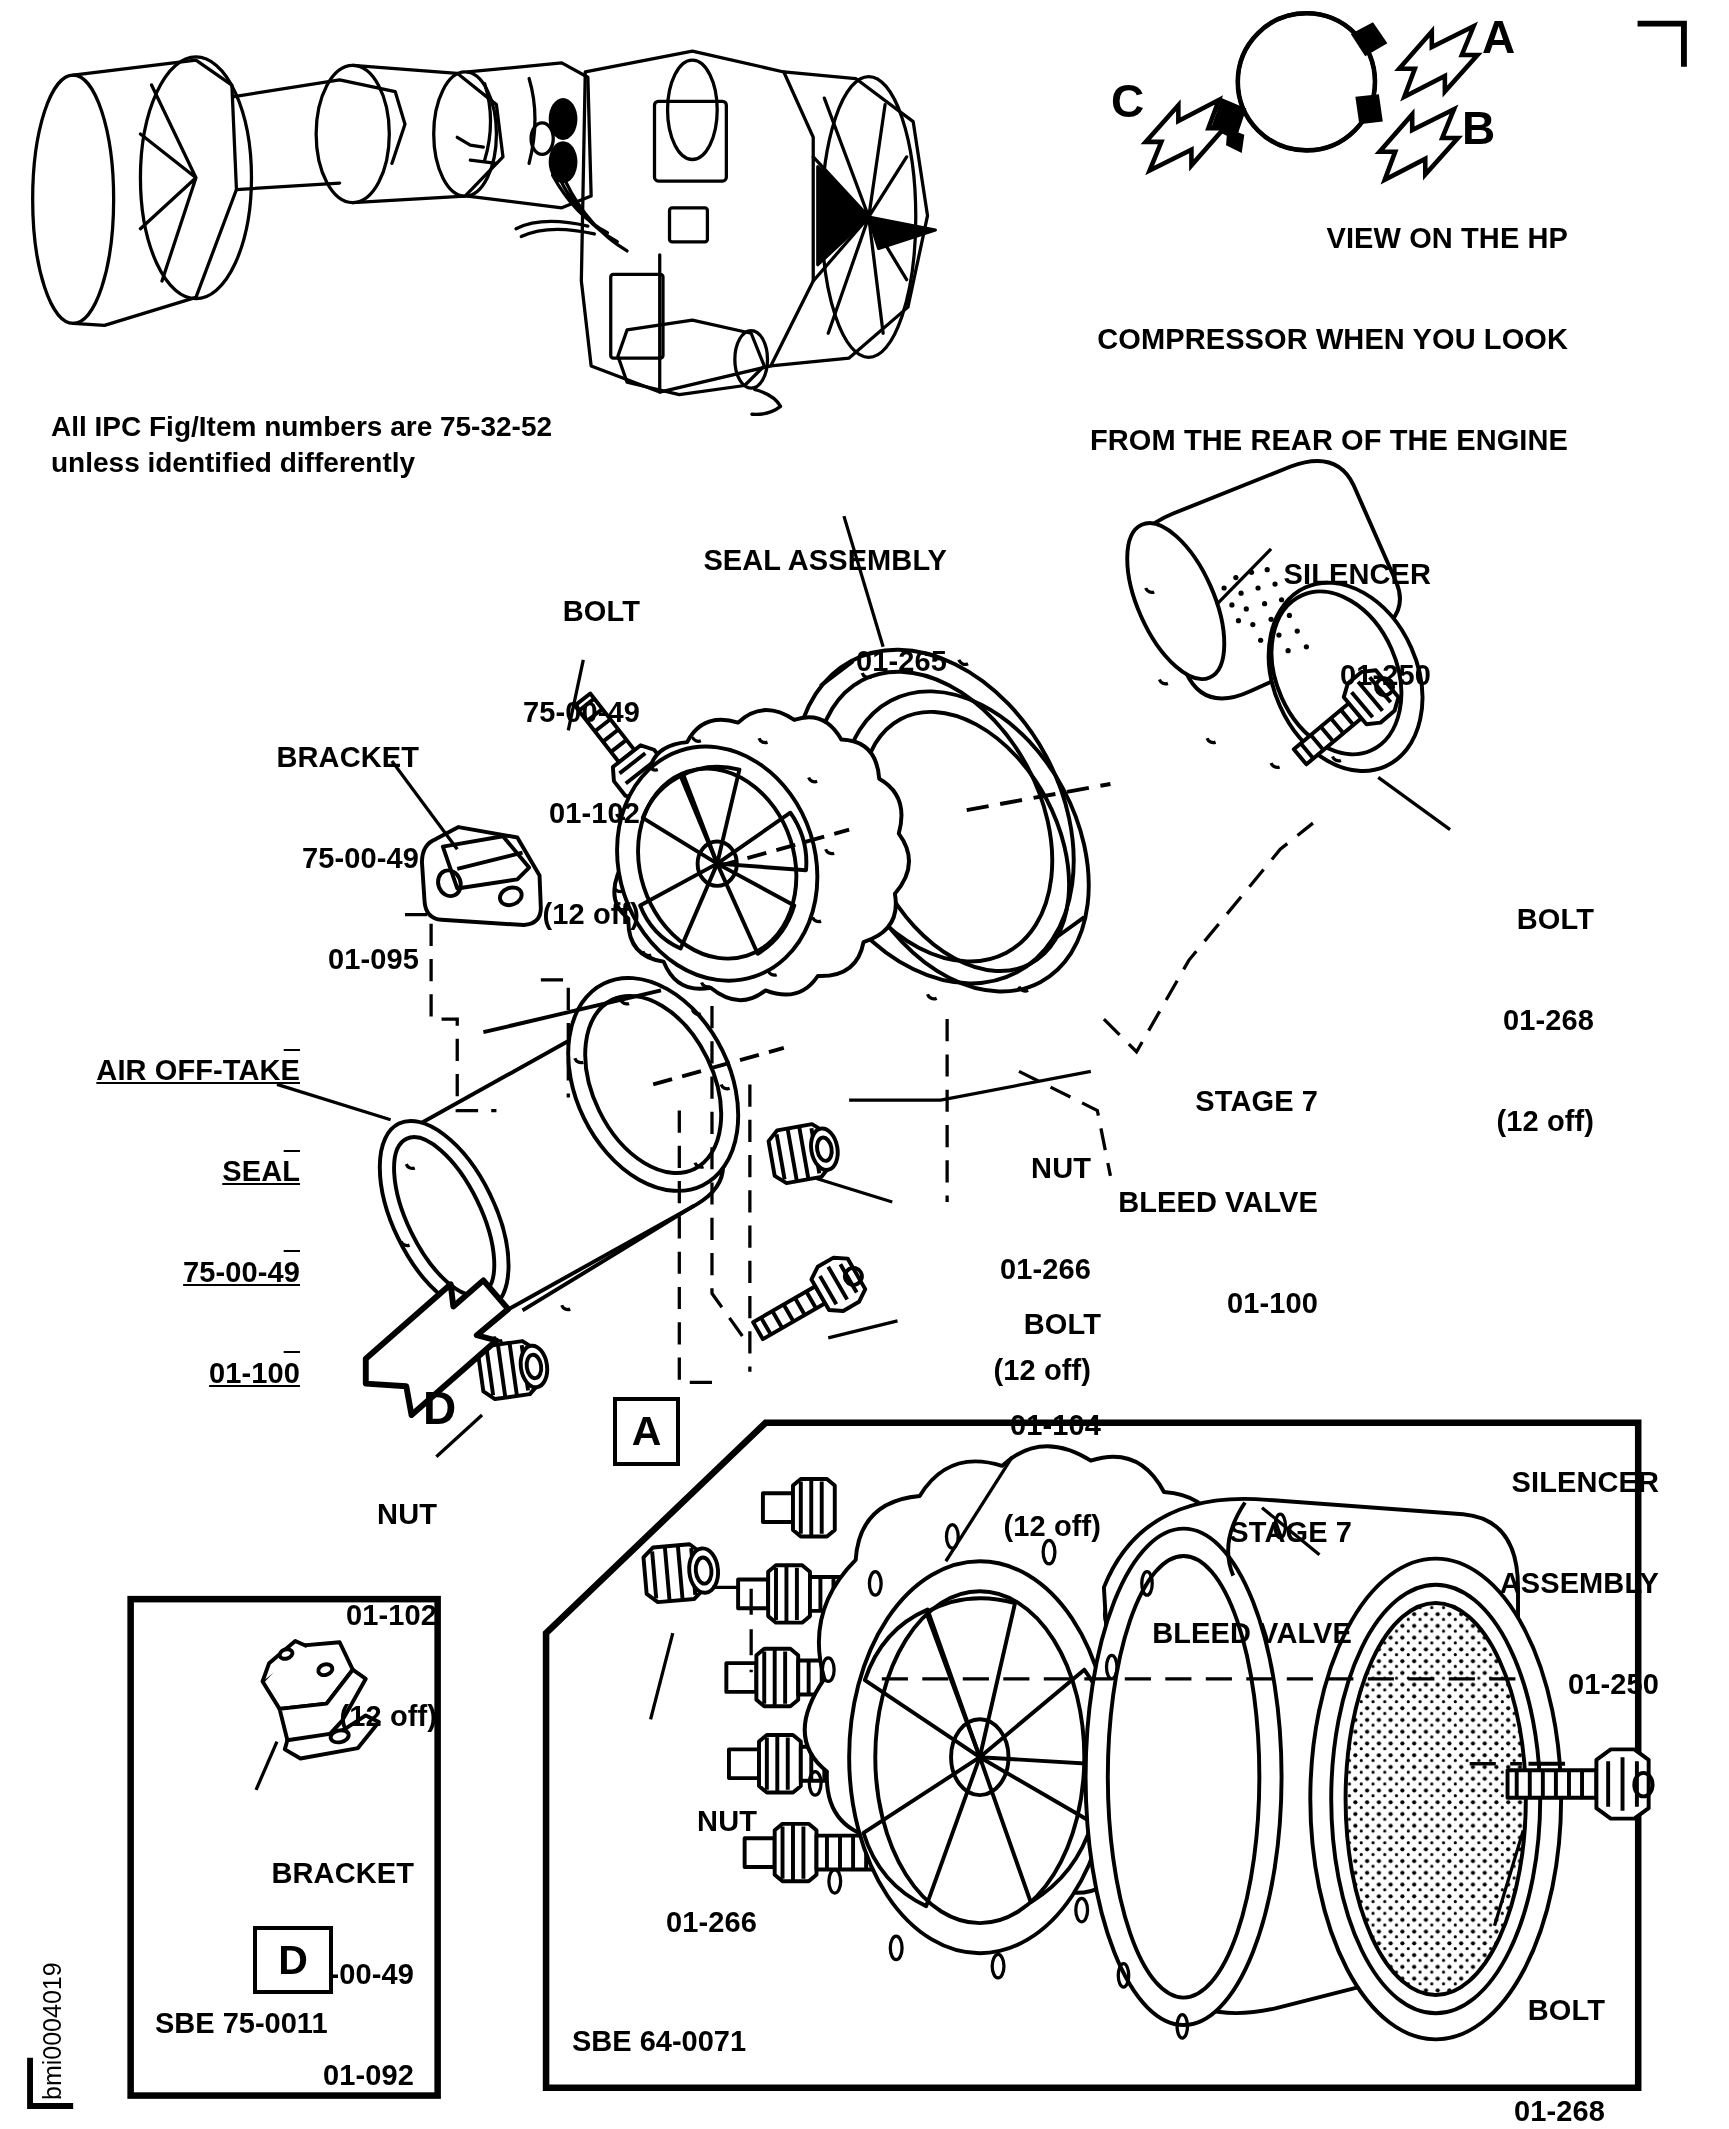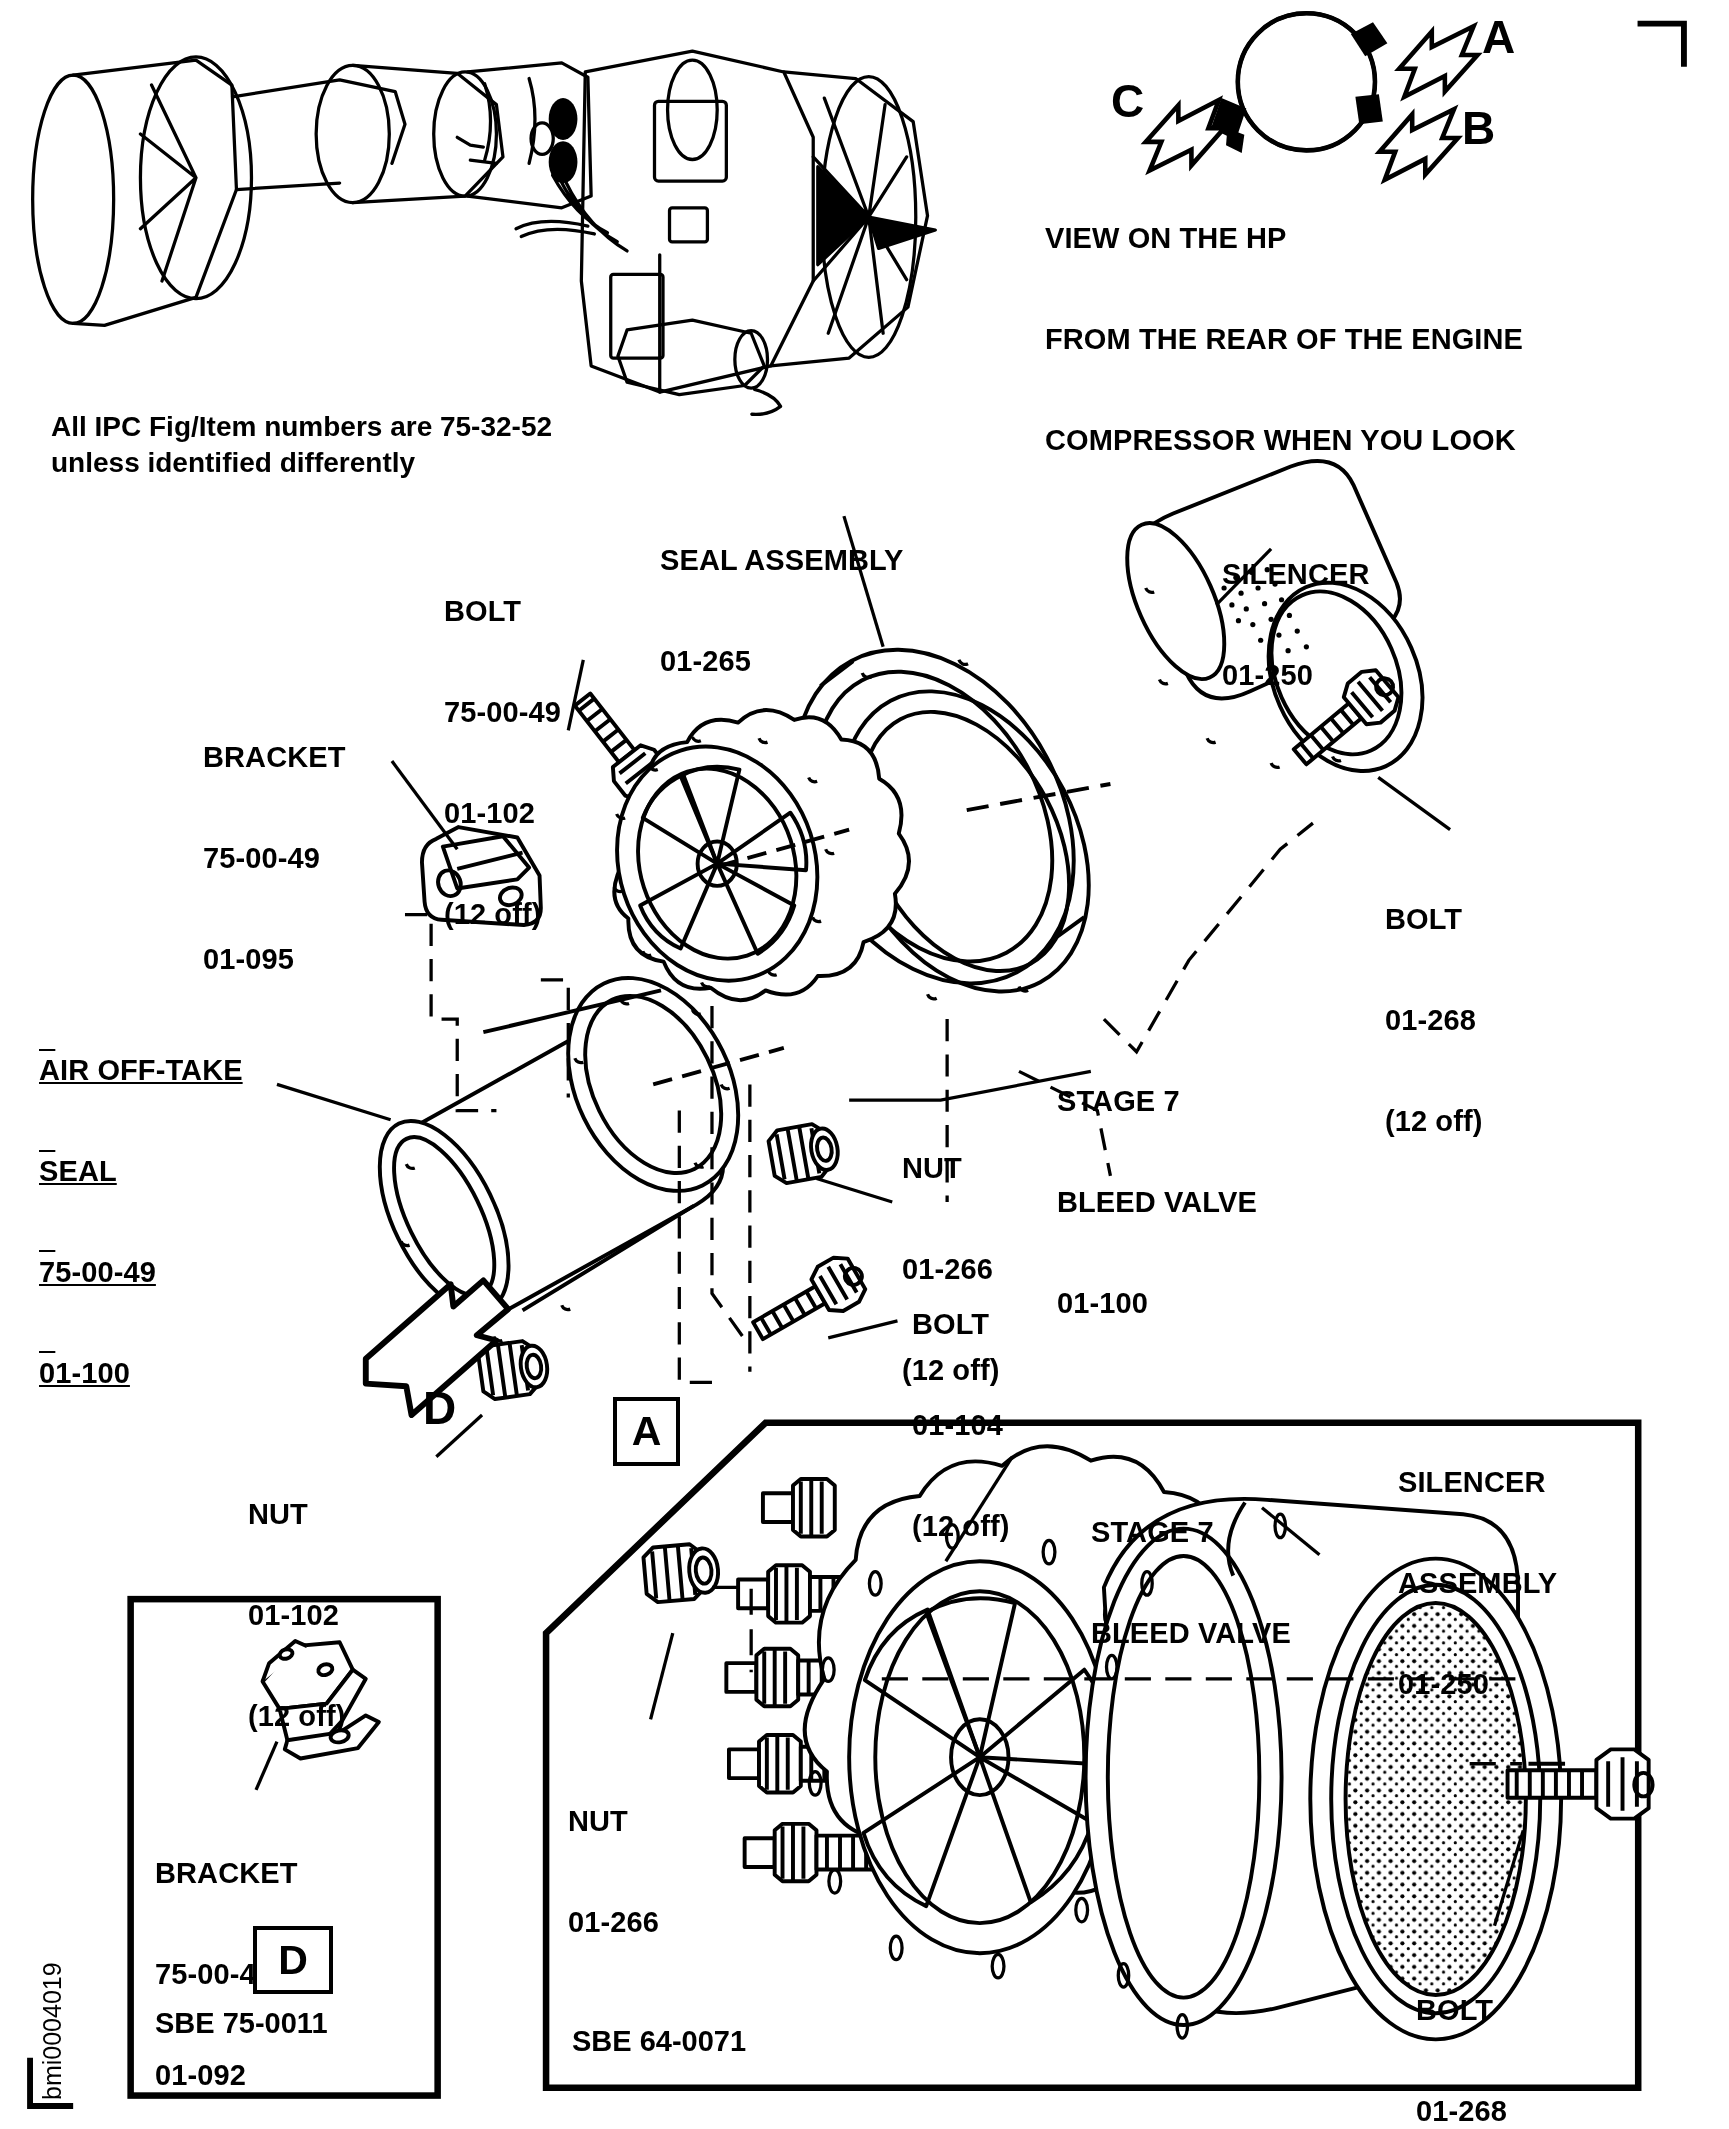"VIEW ON THE HP" .lbl { text-align: left -> right }
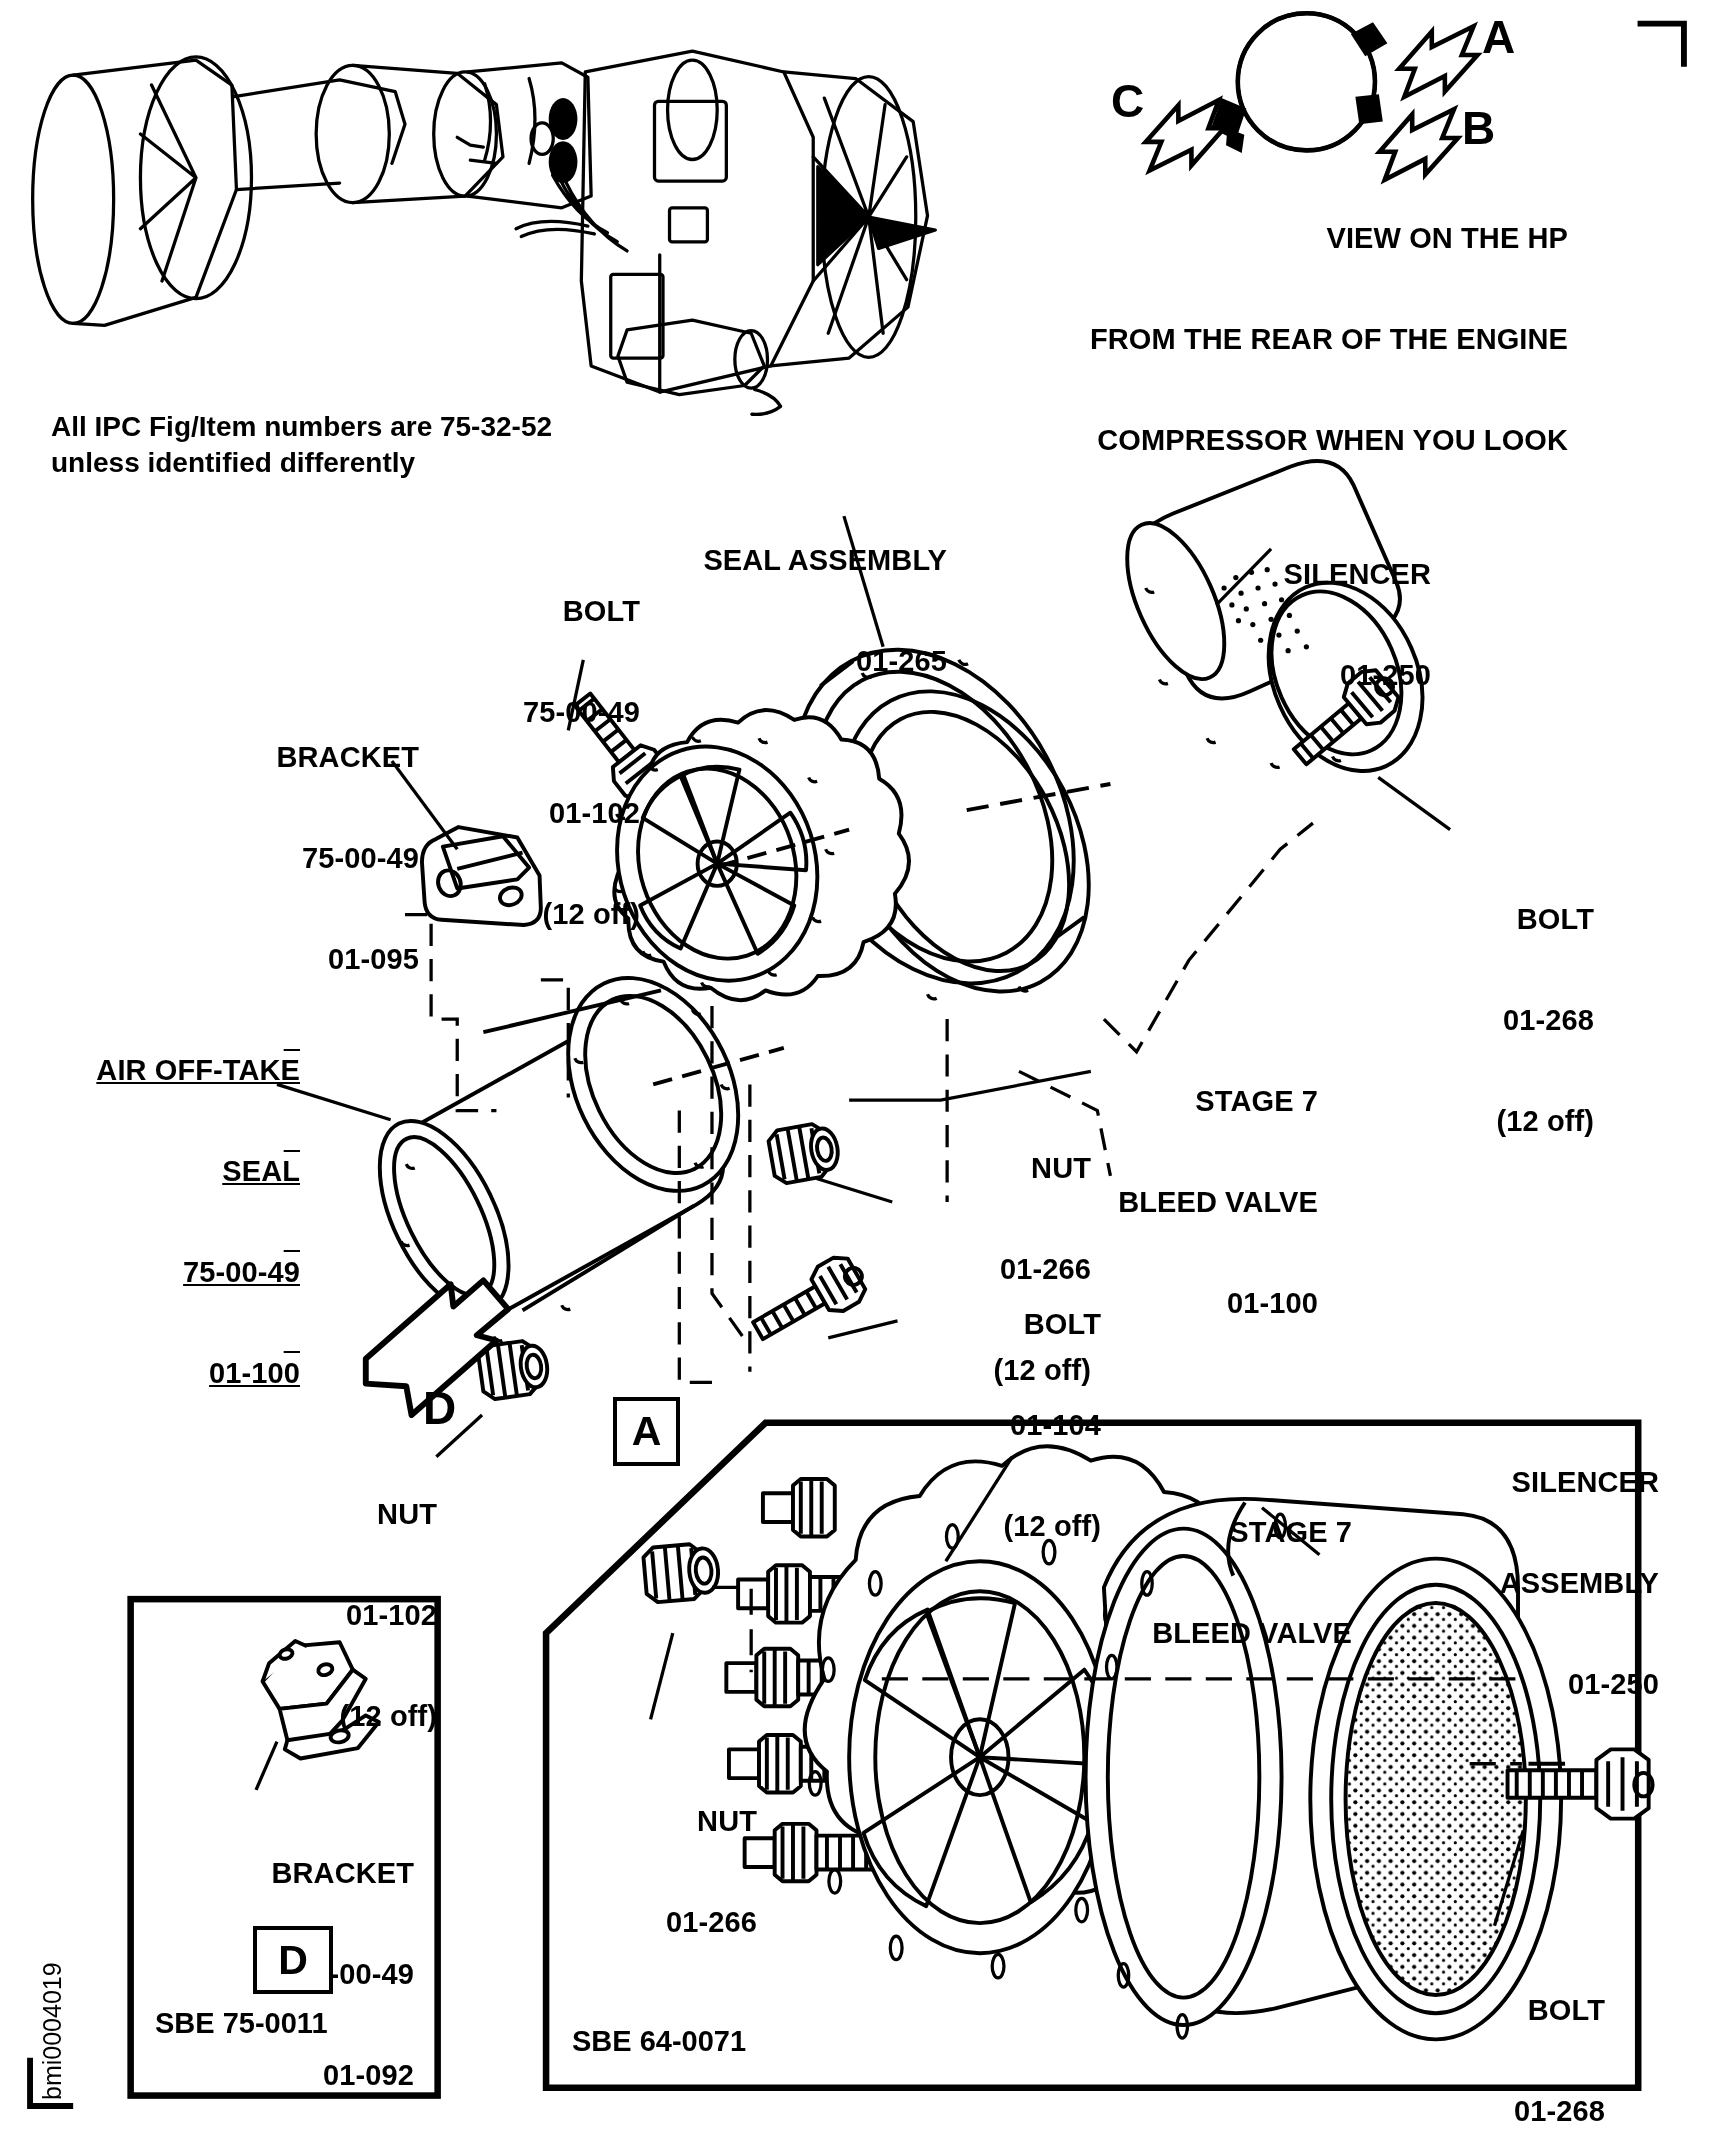"FROM THE REAR OF THE" div { order: before "COMPRESSOR WHEN YOU LOOK" -> after "COMPRESSOR WHEN YOU LOOK" }
